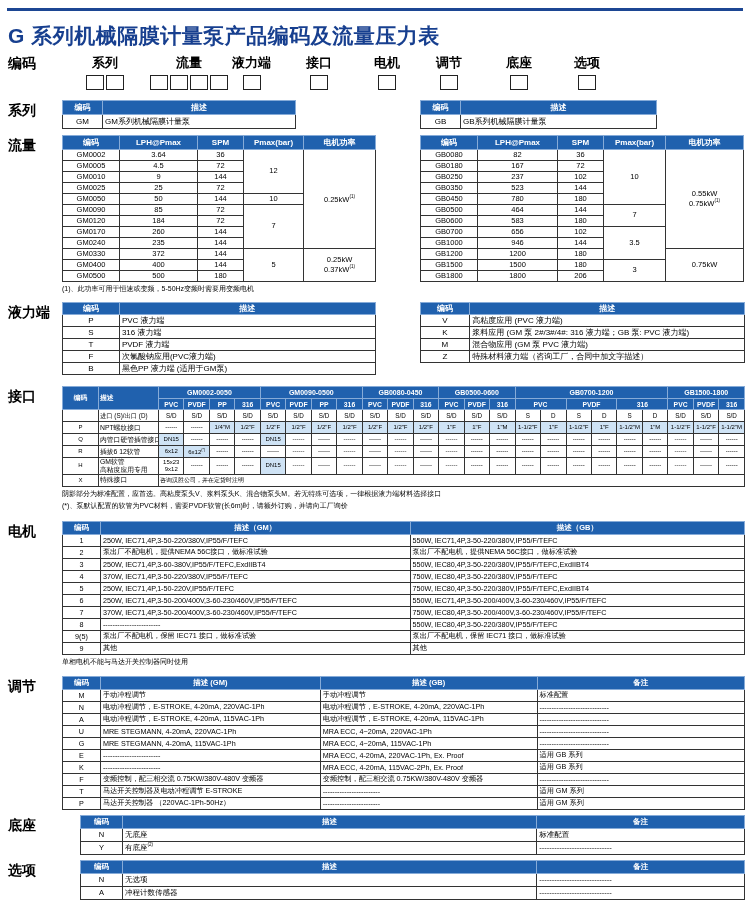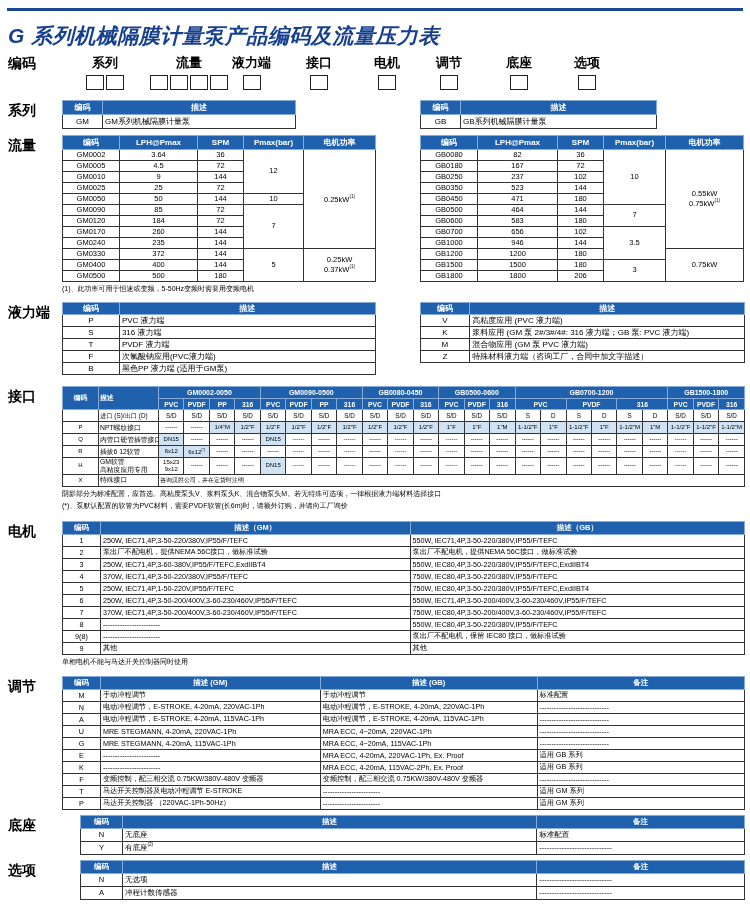"G 系列机械隔膜计量泵产品编码及流量压力表" .title { font-style: italic -> none }
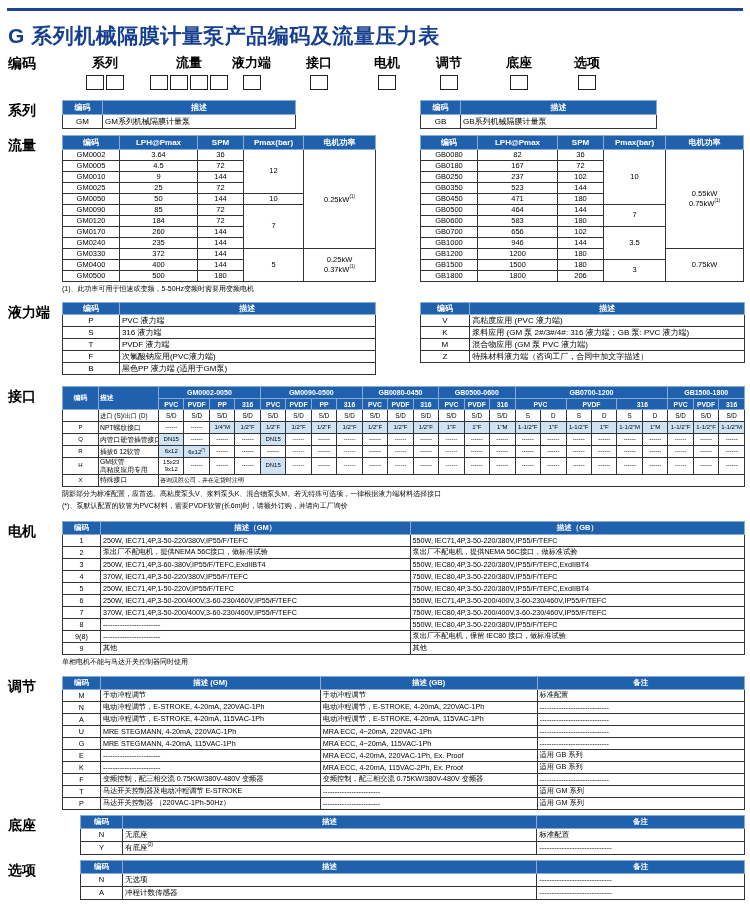"471" td.c { text: 471 -> 780 }
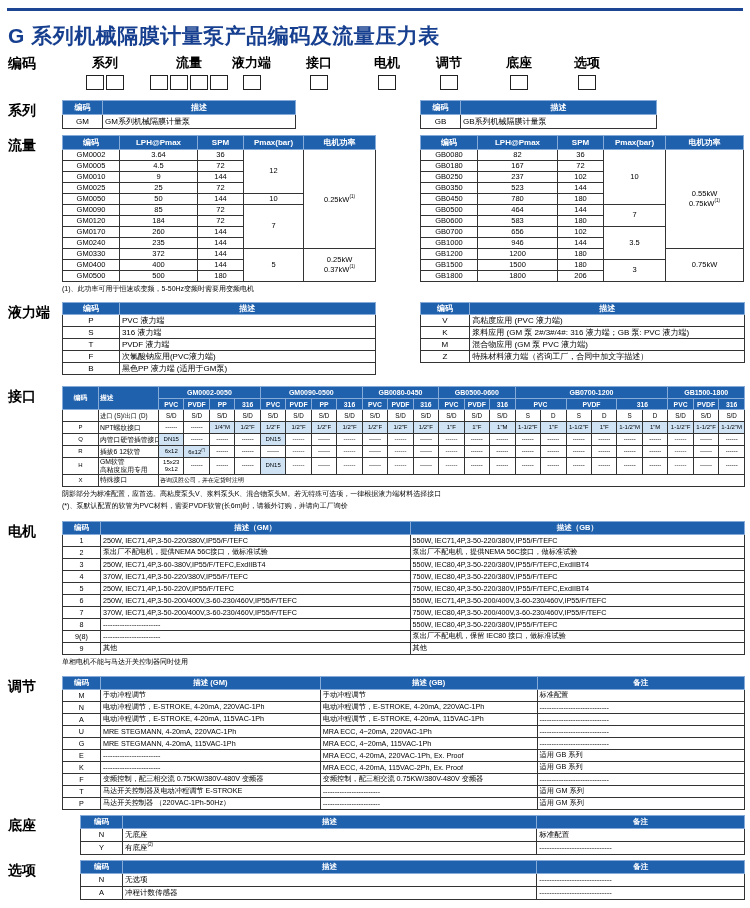"9(5)" tr { html: none -> <tr> <td>9(5)</td> <td>泵出厂不配电机，保留 IEC71 接口，做标准试验</td> <td>泵出厂不配电机，保留 IEC71 接口，做标准试验</td> </tr> }
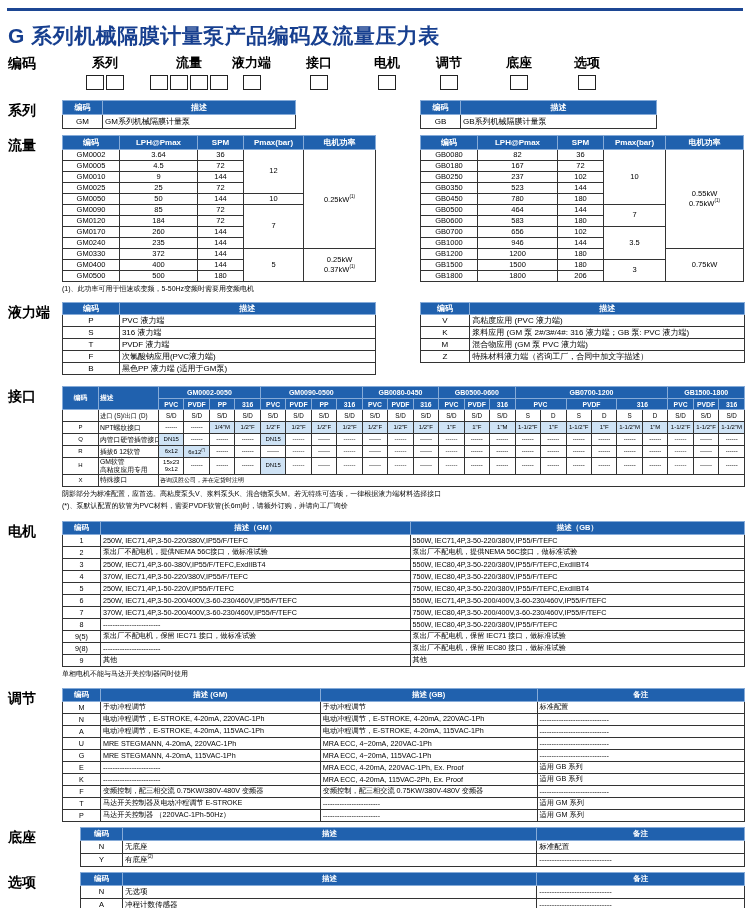"9(8)" tr { html: <tr> <td>9(8)</td> <td>------------------------</td> <td>泵出厂不配电机，保留 IEC80 接口，做标准试验</td> </tr> -> none }
